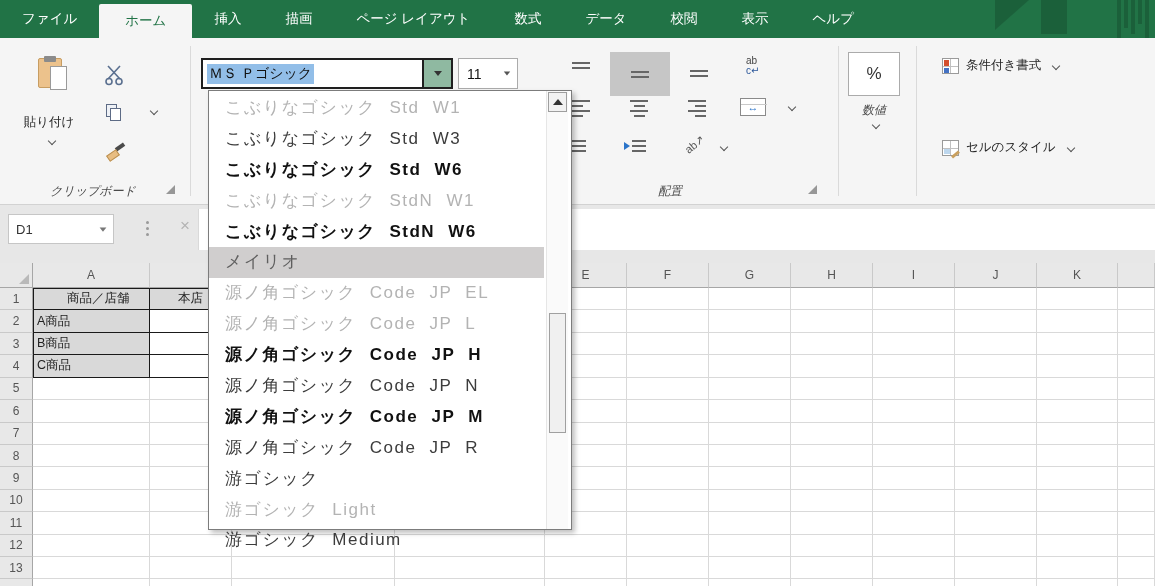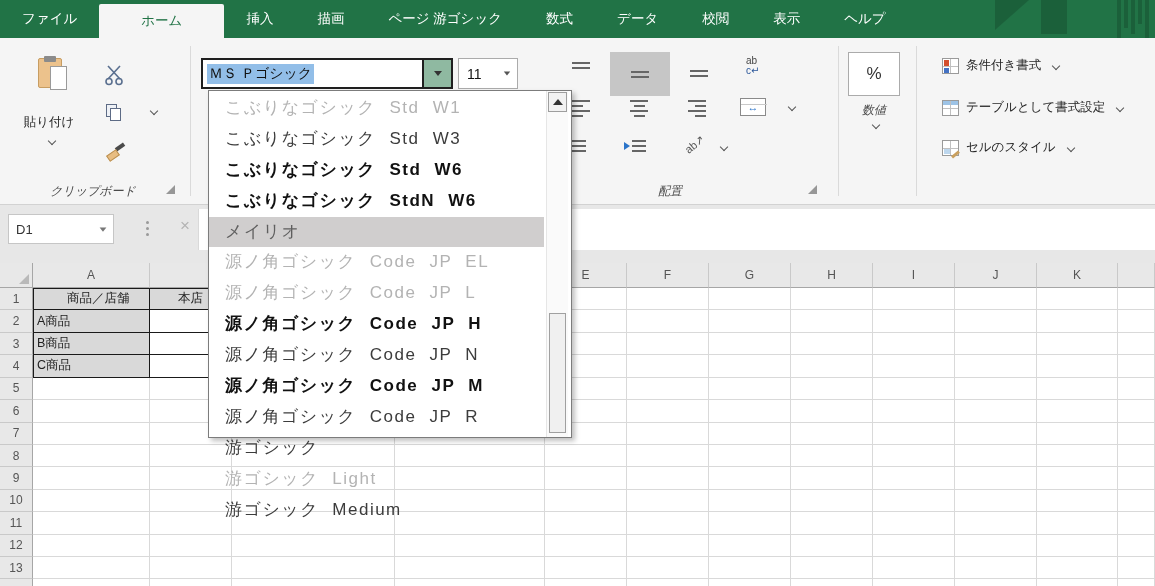"ホーム" .tab.active { padding: 0 42px -> 0 26px }
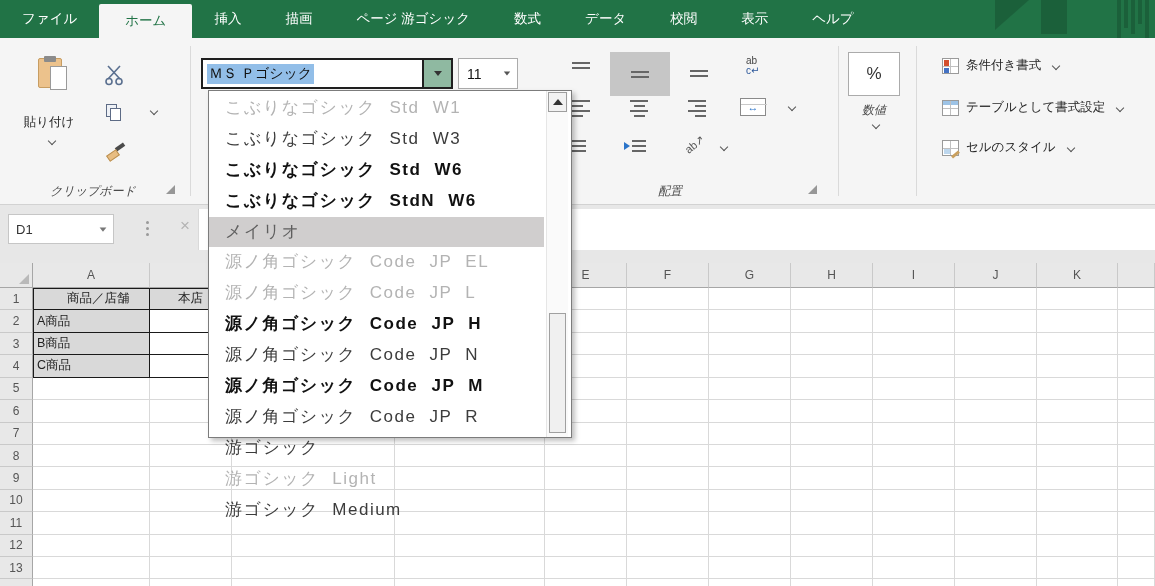"ページ 游ゴシック" div.tab { text: 游ゴシック -> レイアウト }
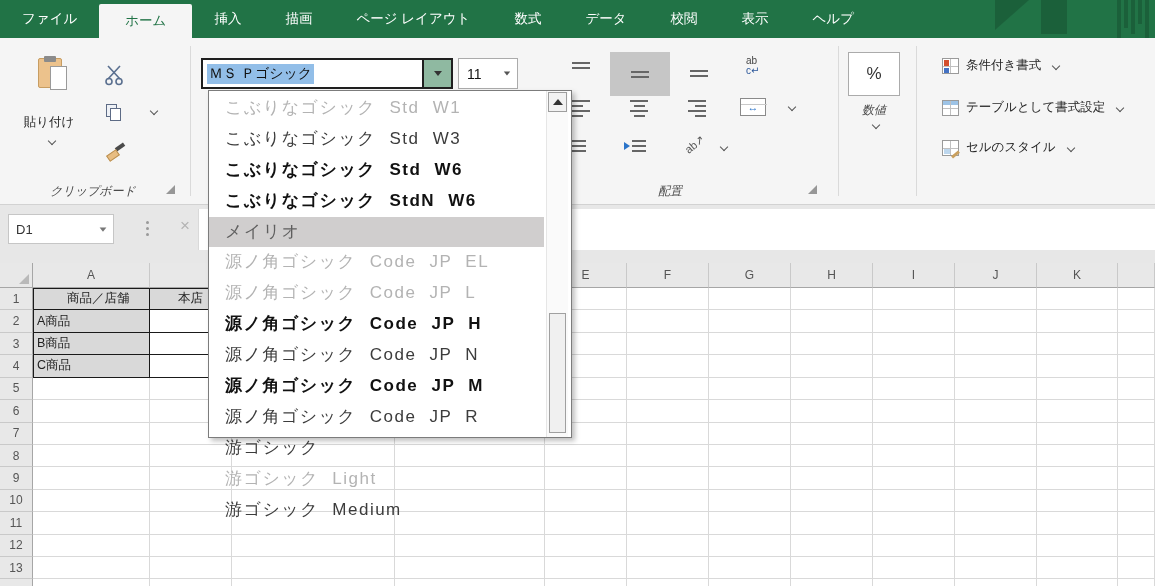"こぶりなゴシック Std W1" .fontdd { height: 348px -> 440px }
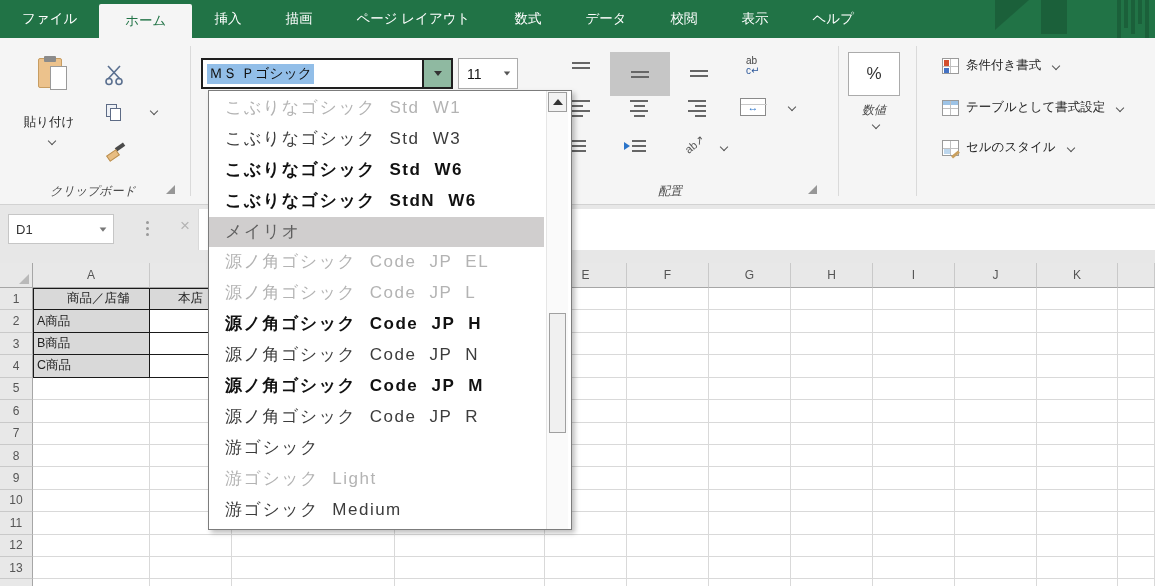"テーブルとして書式設定" div.stylebtn { html: <div> <span> <span></span> </span> <span>テーブルとして書式設定</span> <span></span> </div> -> none }
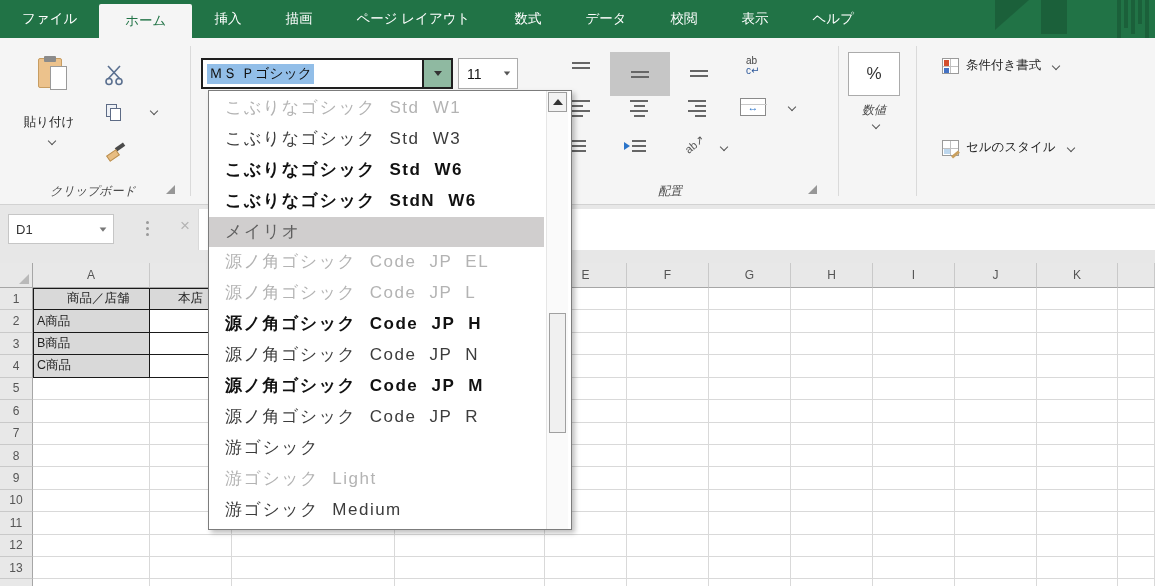"こぶりなゴシック StdN W1" div.fd-item { html: none -> <div>こぶりなゴシック StdN W1</div> }
